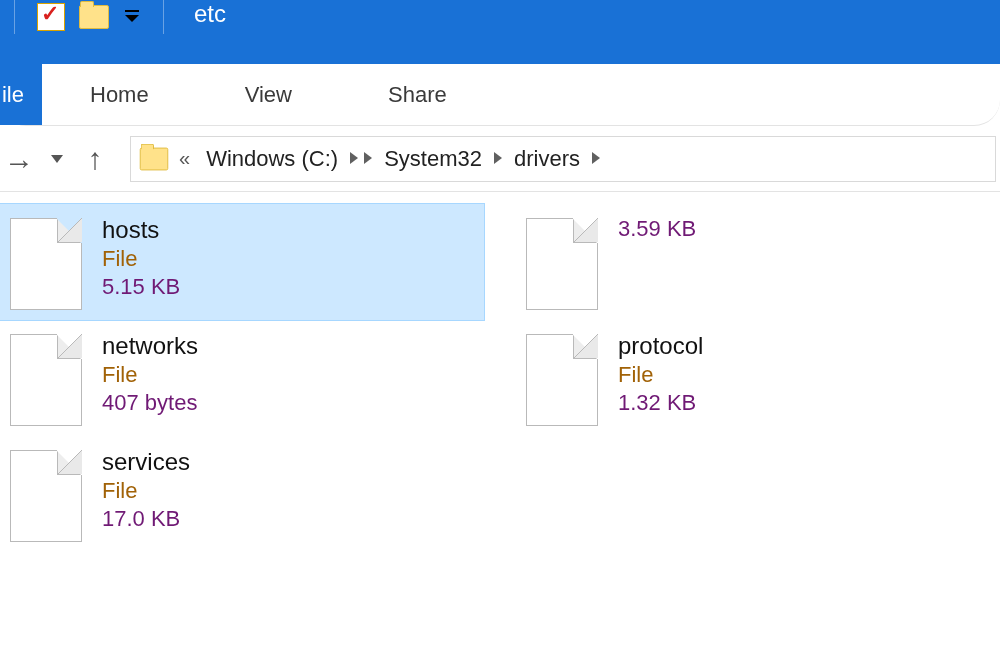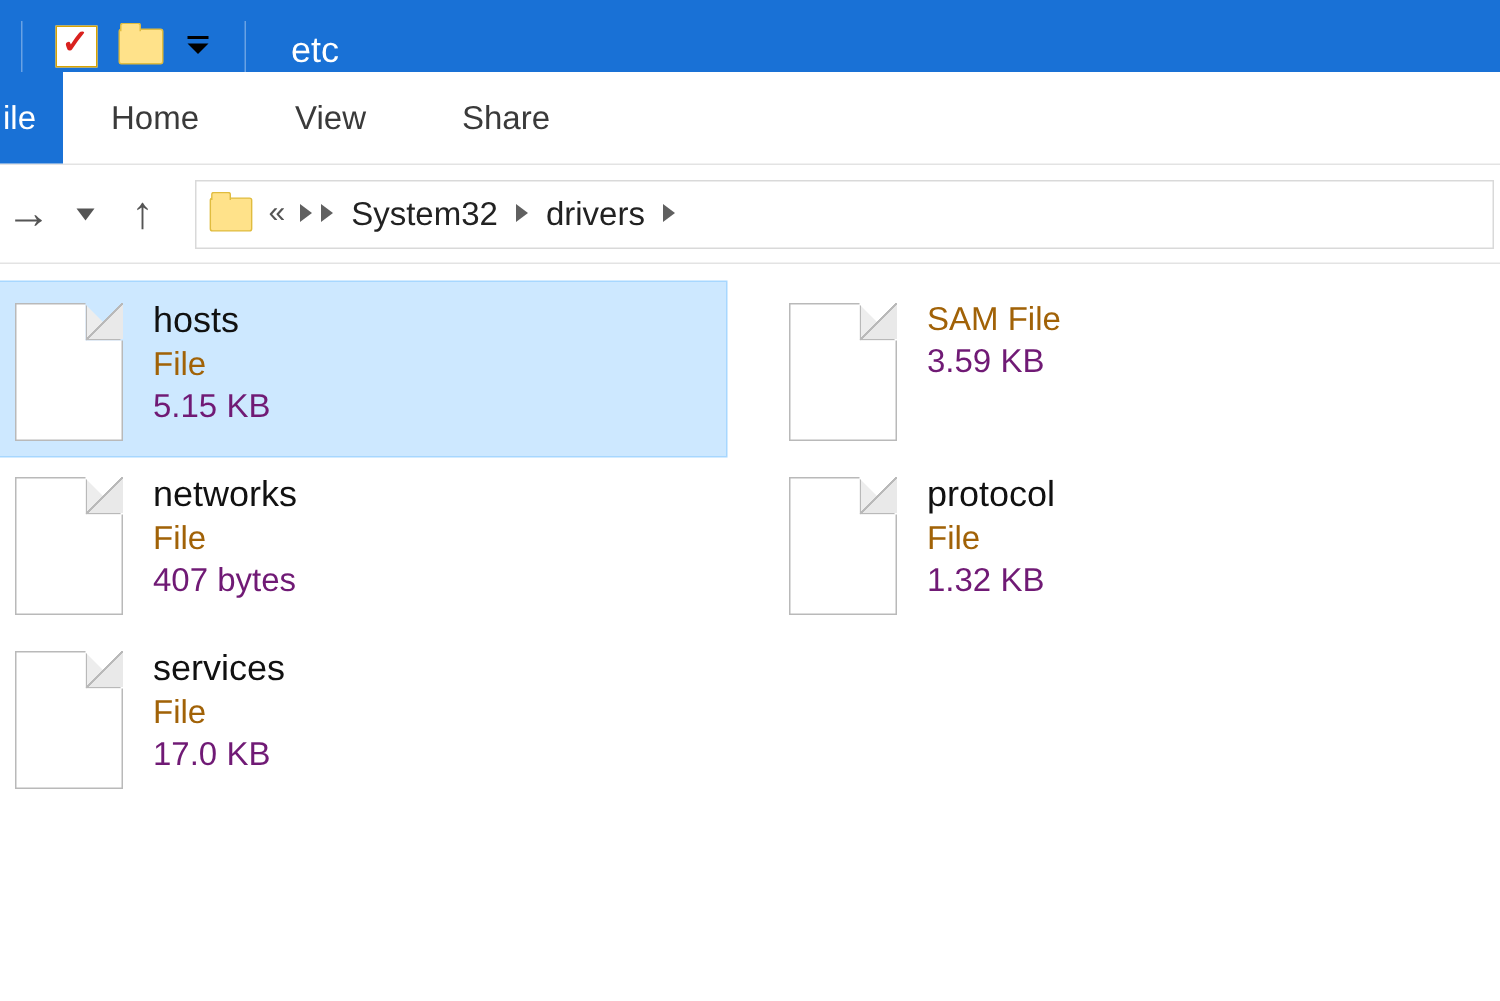"etc" .titlebar { align-items: flex-end -> flex-start; height: 48px -> 64px }
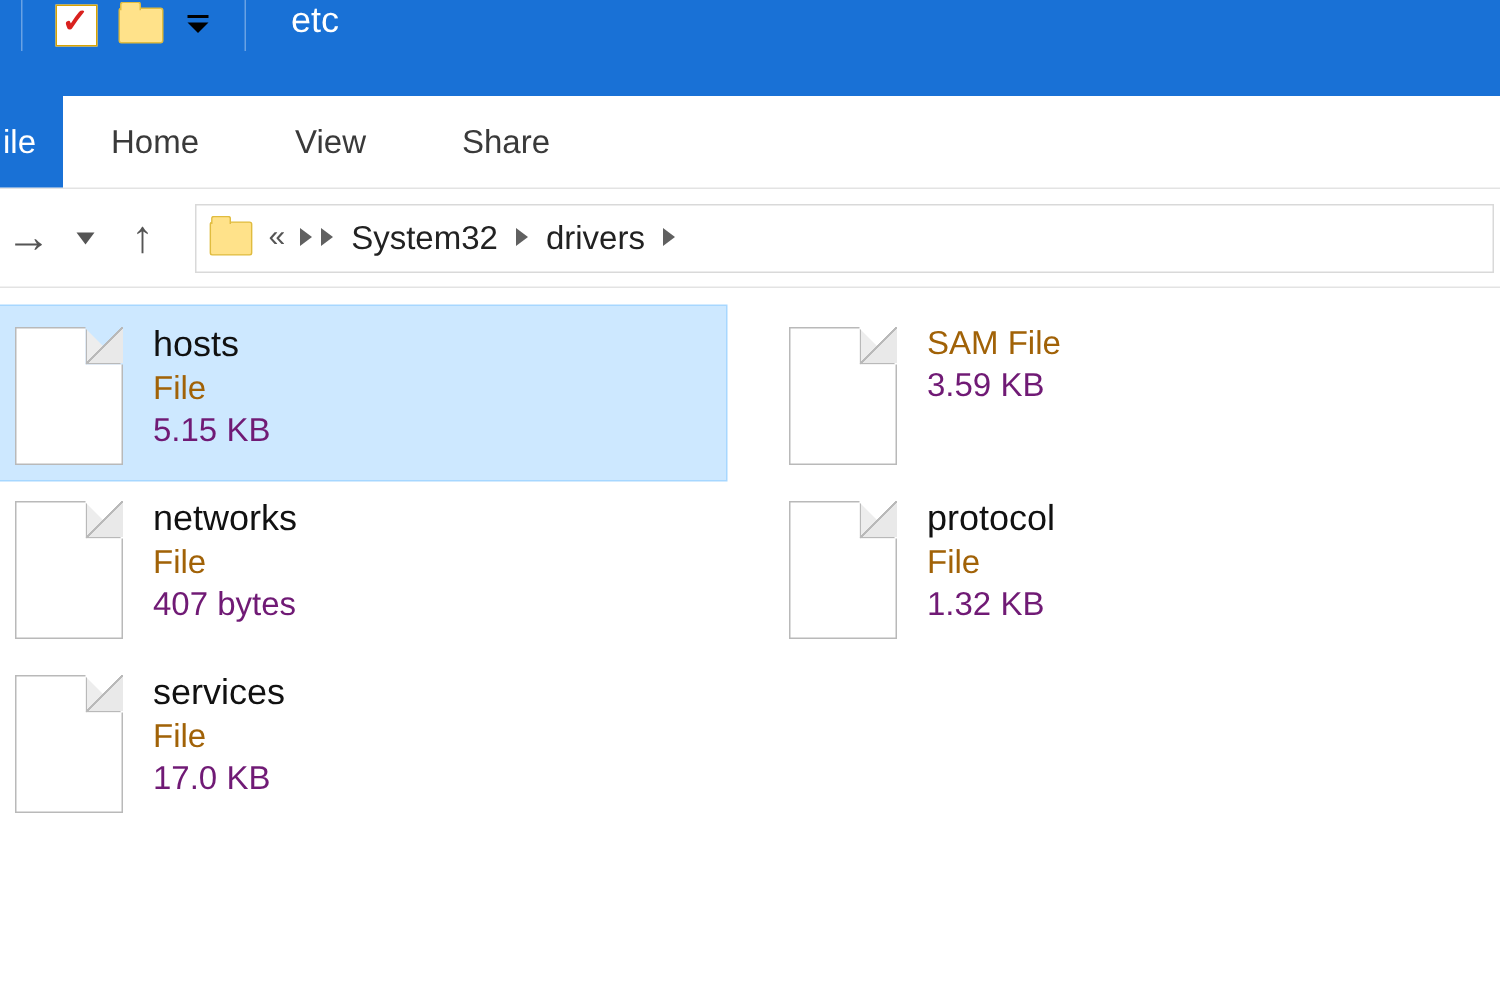"ile" .ribbon-tabs { border-radius: none -> 26px }
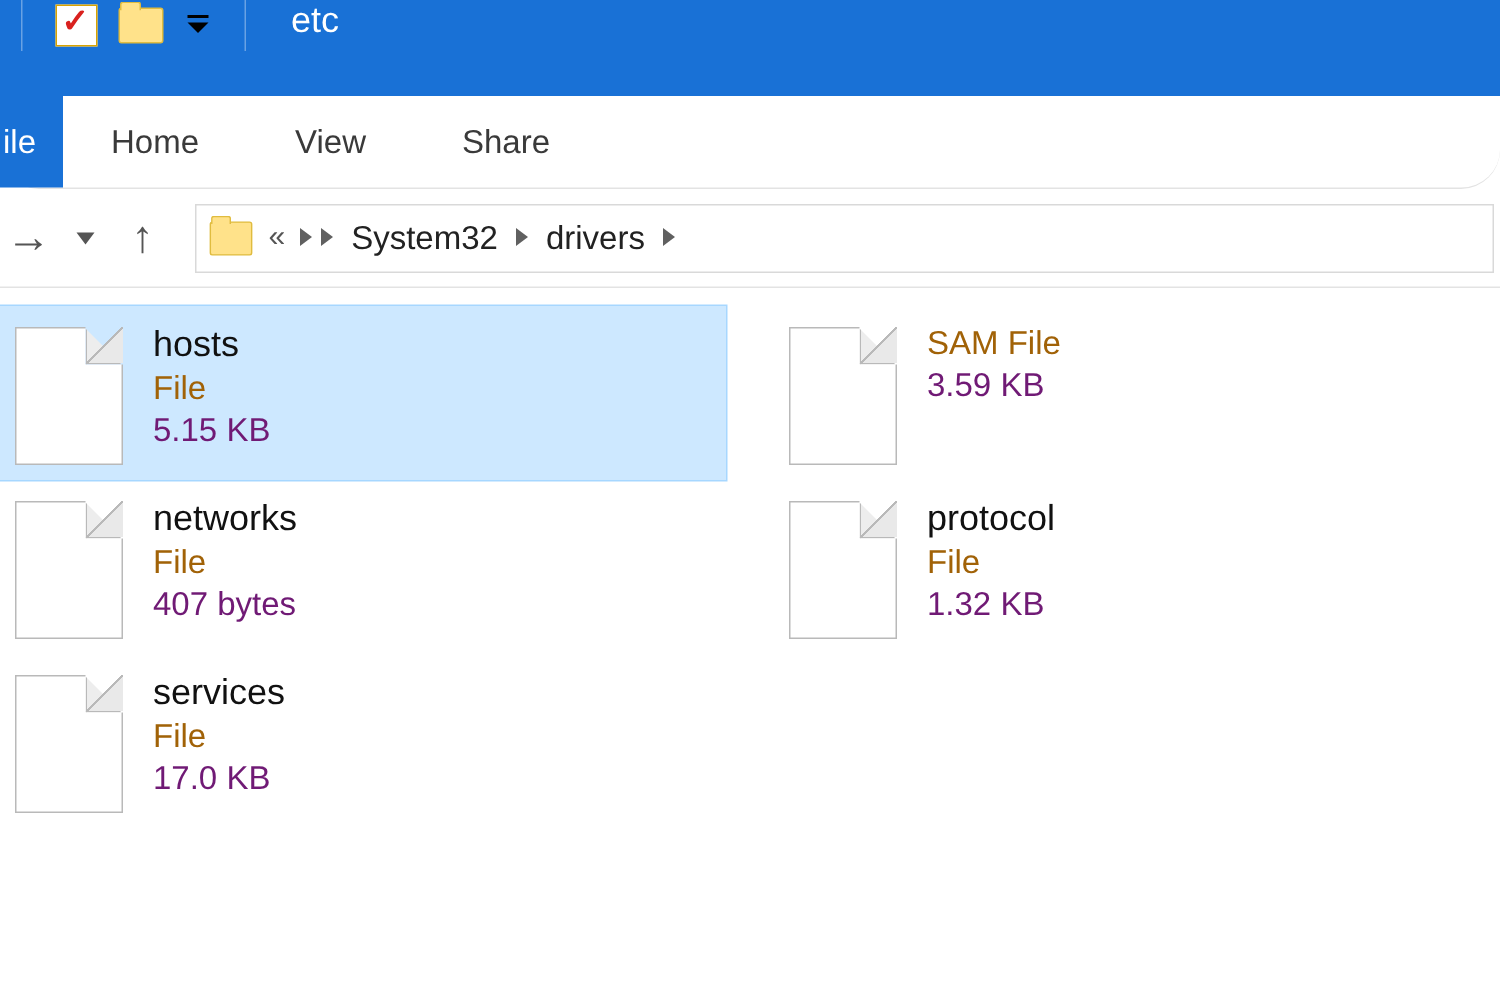"Home" .ribbon-tabs .tab { padding: 0 32px -> 0 48px }
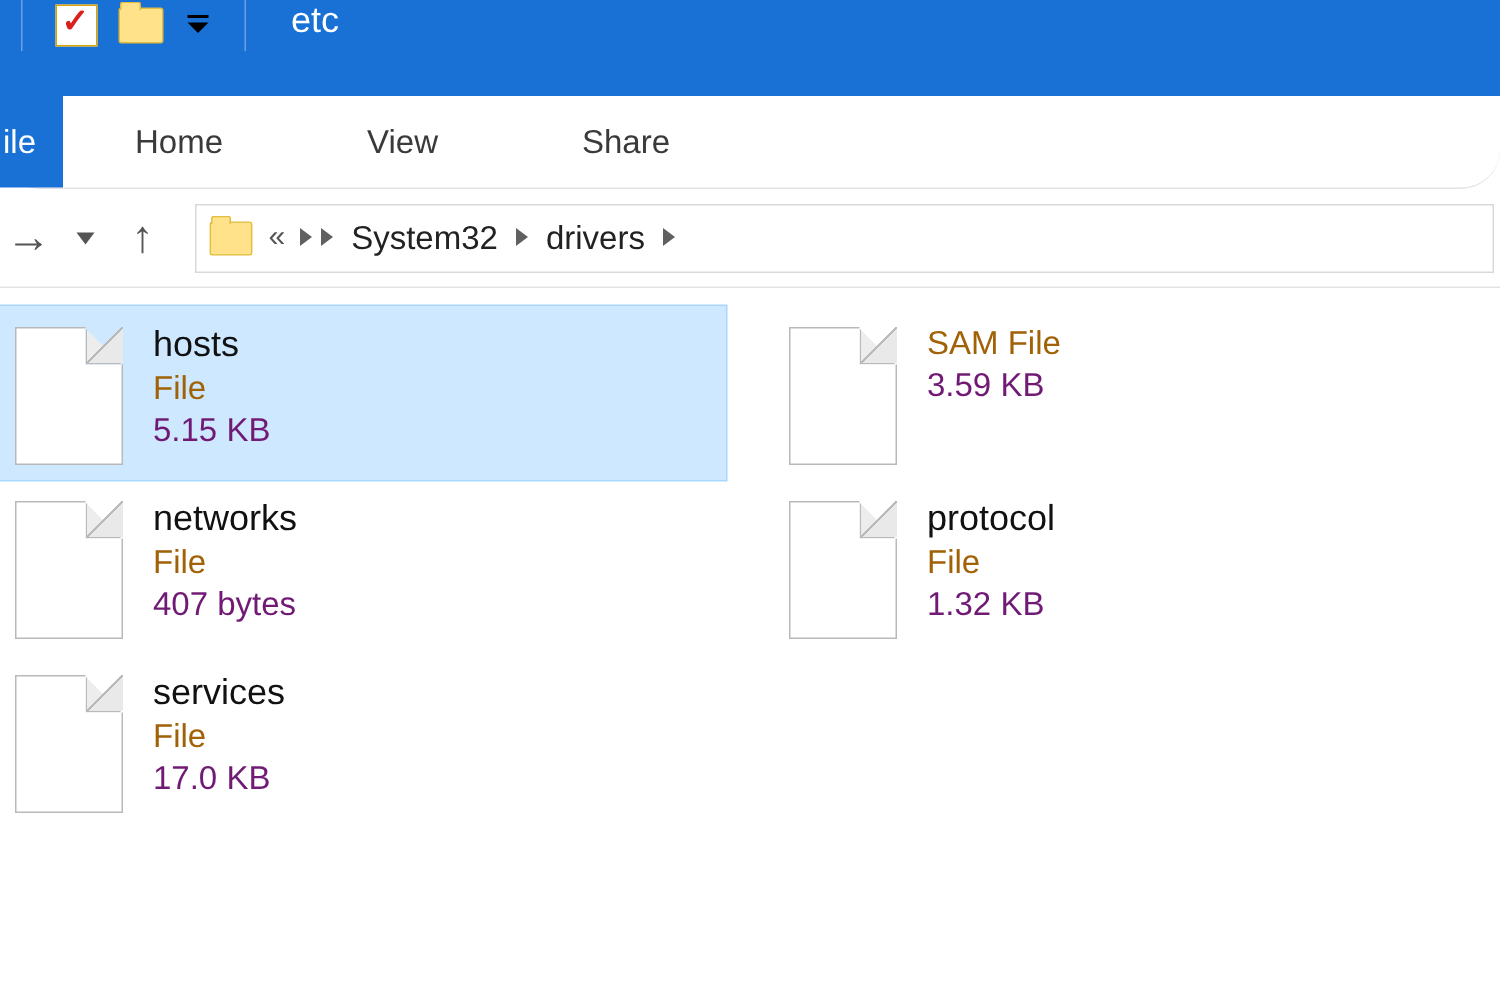"Windows (C:)" span.crumb { html: none -> <span>Windows (C:)</span> }
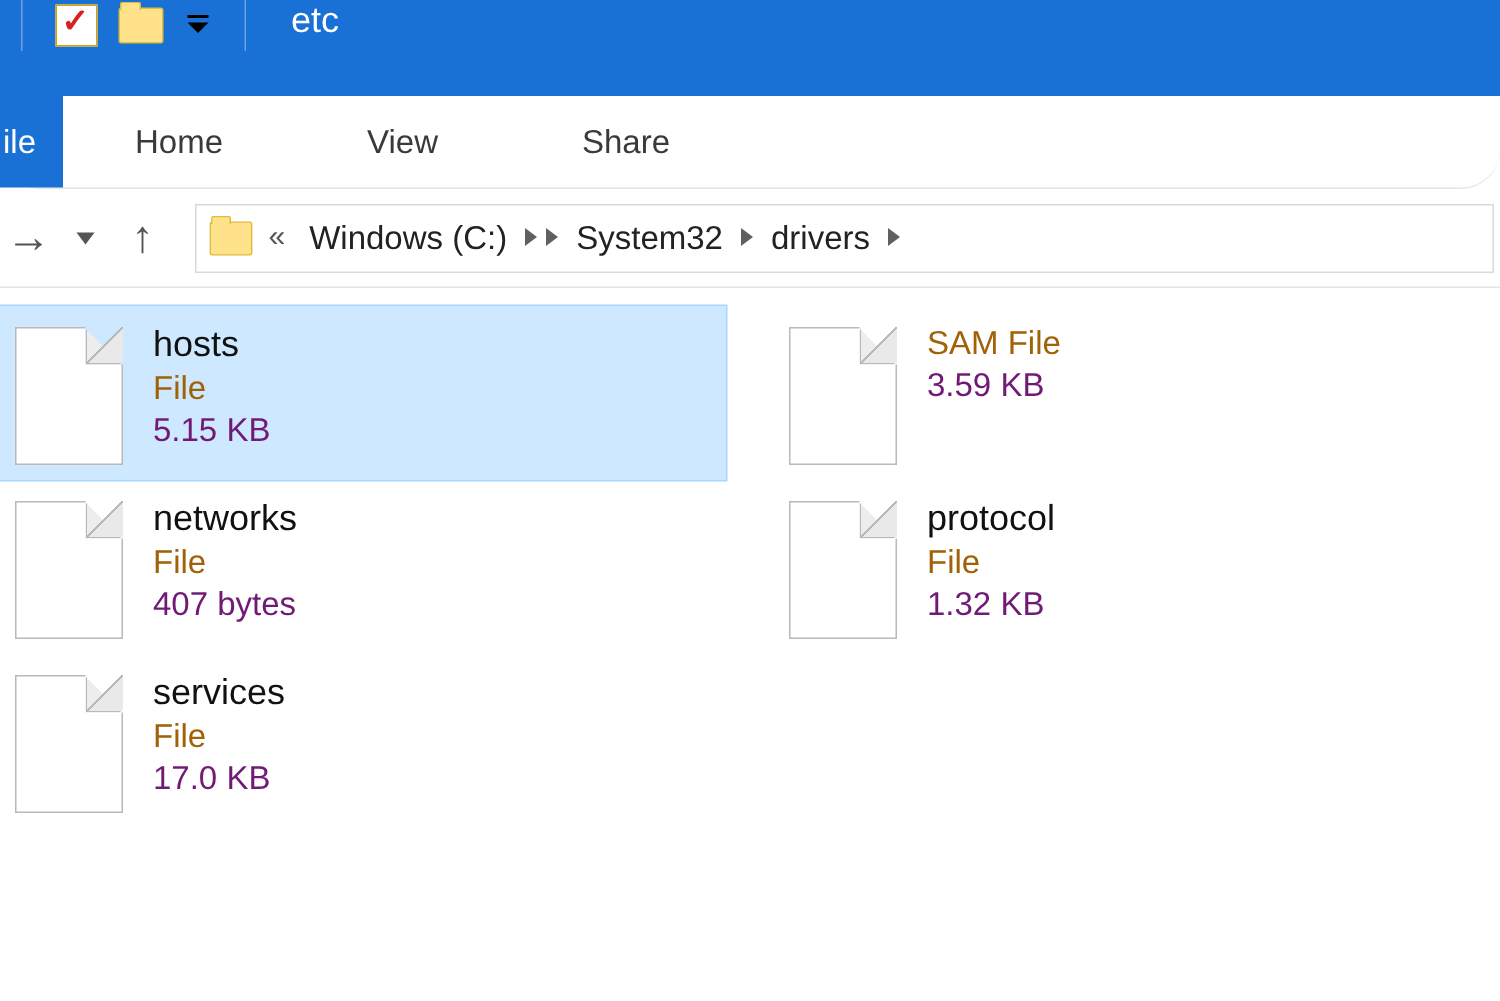"SAM File" span.type { html: <span>SAM File</span> -> none }
